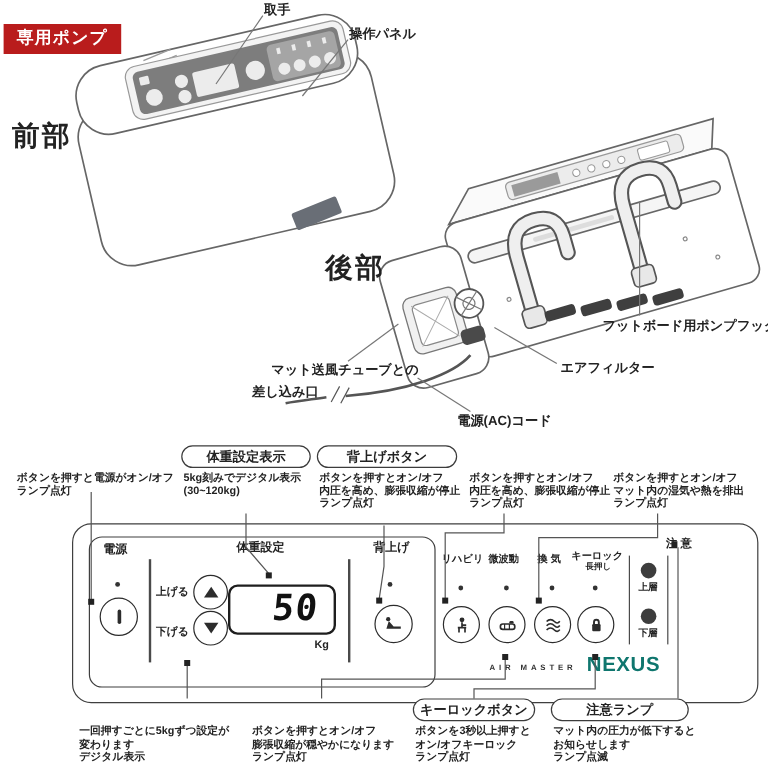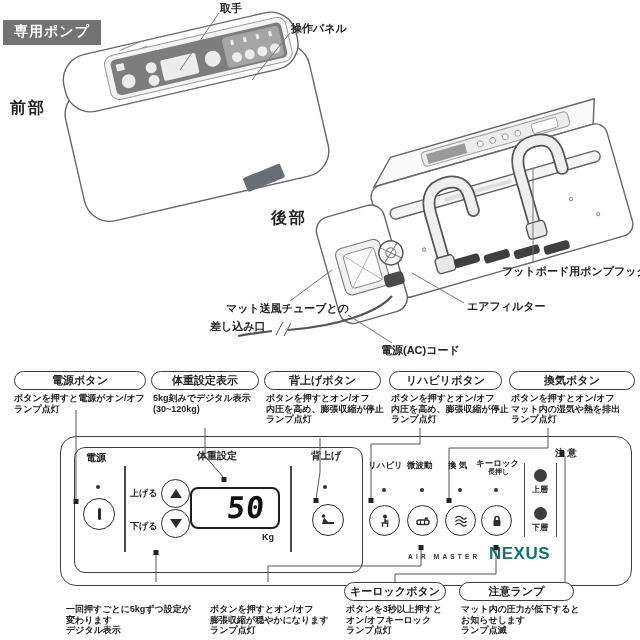"専用ポンプ" .badge { background: #737373 -> #b91c1c }
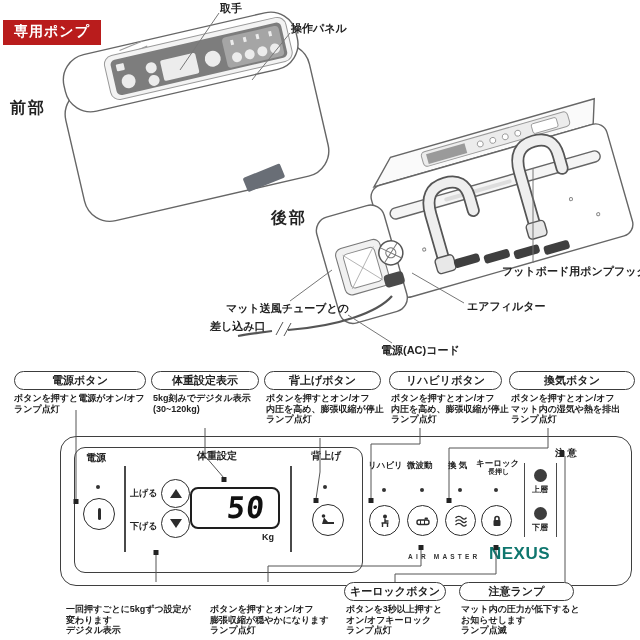"前部" .viewlbl { font-size: 16px -> 23px }
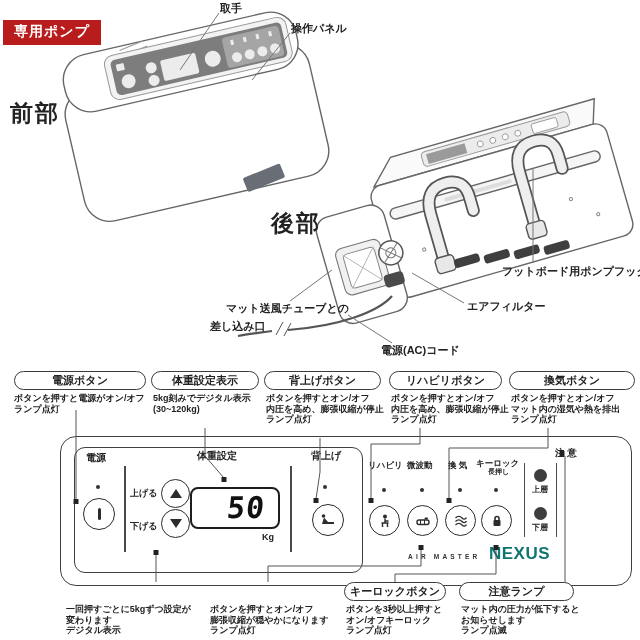"電源ボタン" div.abs { html: <div>電源ボタン</div> -> none }
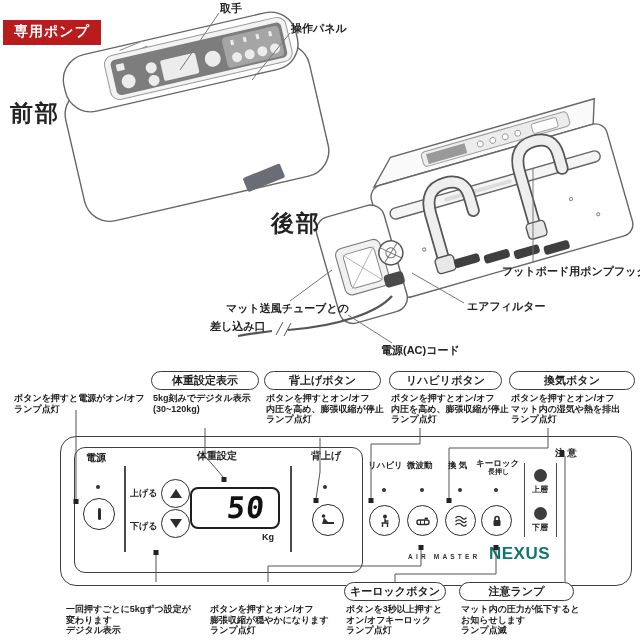"リハビリボタン" div.abs { html: <div>リハビリボタン</div> -> none }
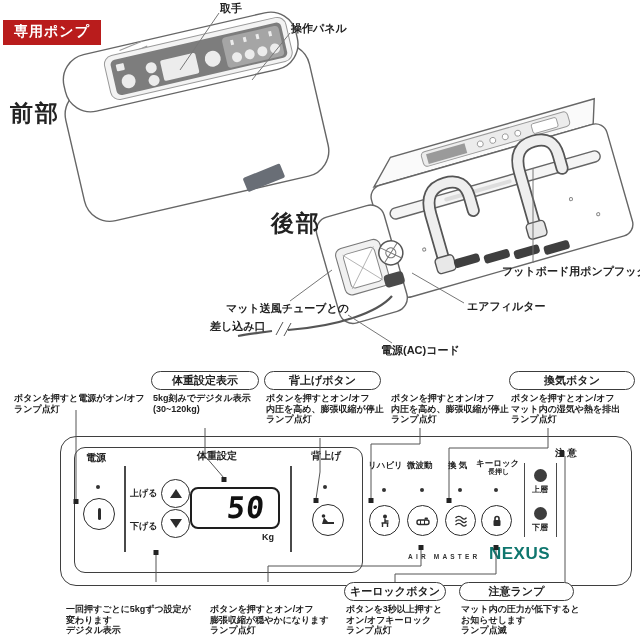"換気ボタン" div.abs { html: <div>換気ボタン</div> -> none }
